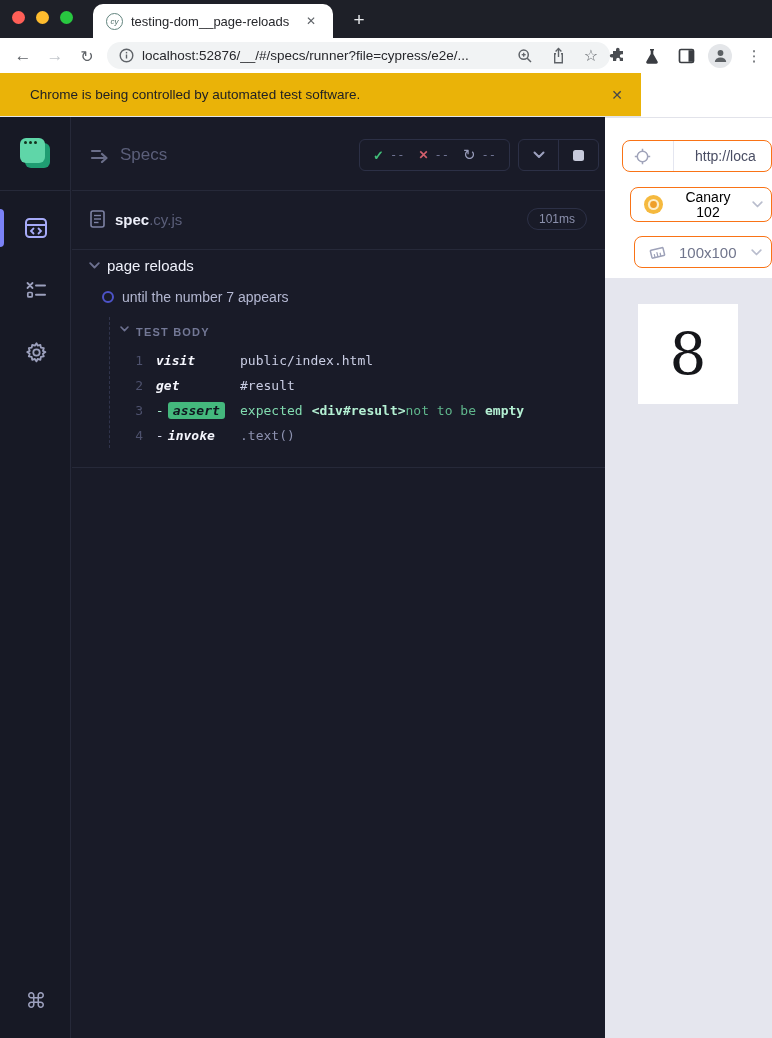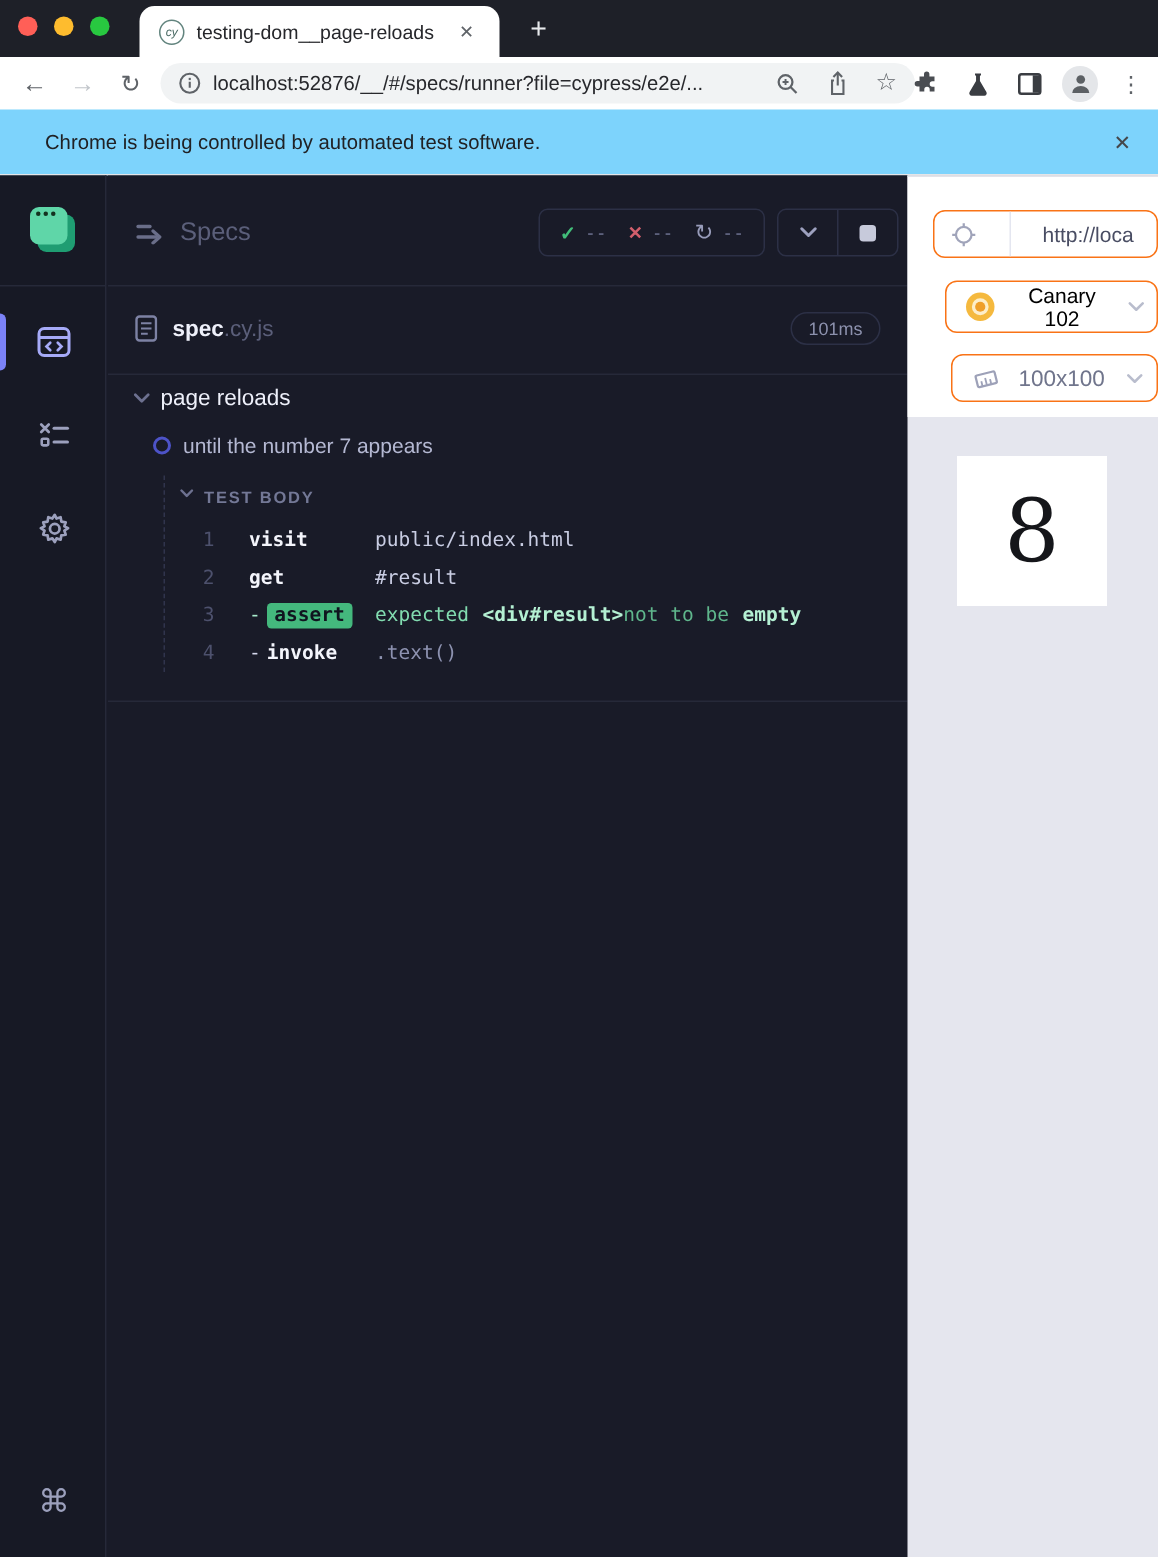"Chrome is being controlled by" #banner { background: #7dd3fc -> #eab308; width: 772px -> 641px }
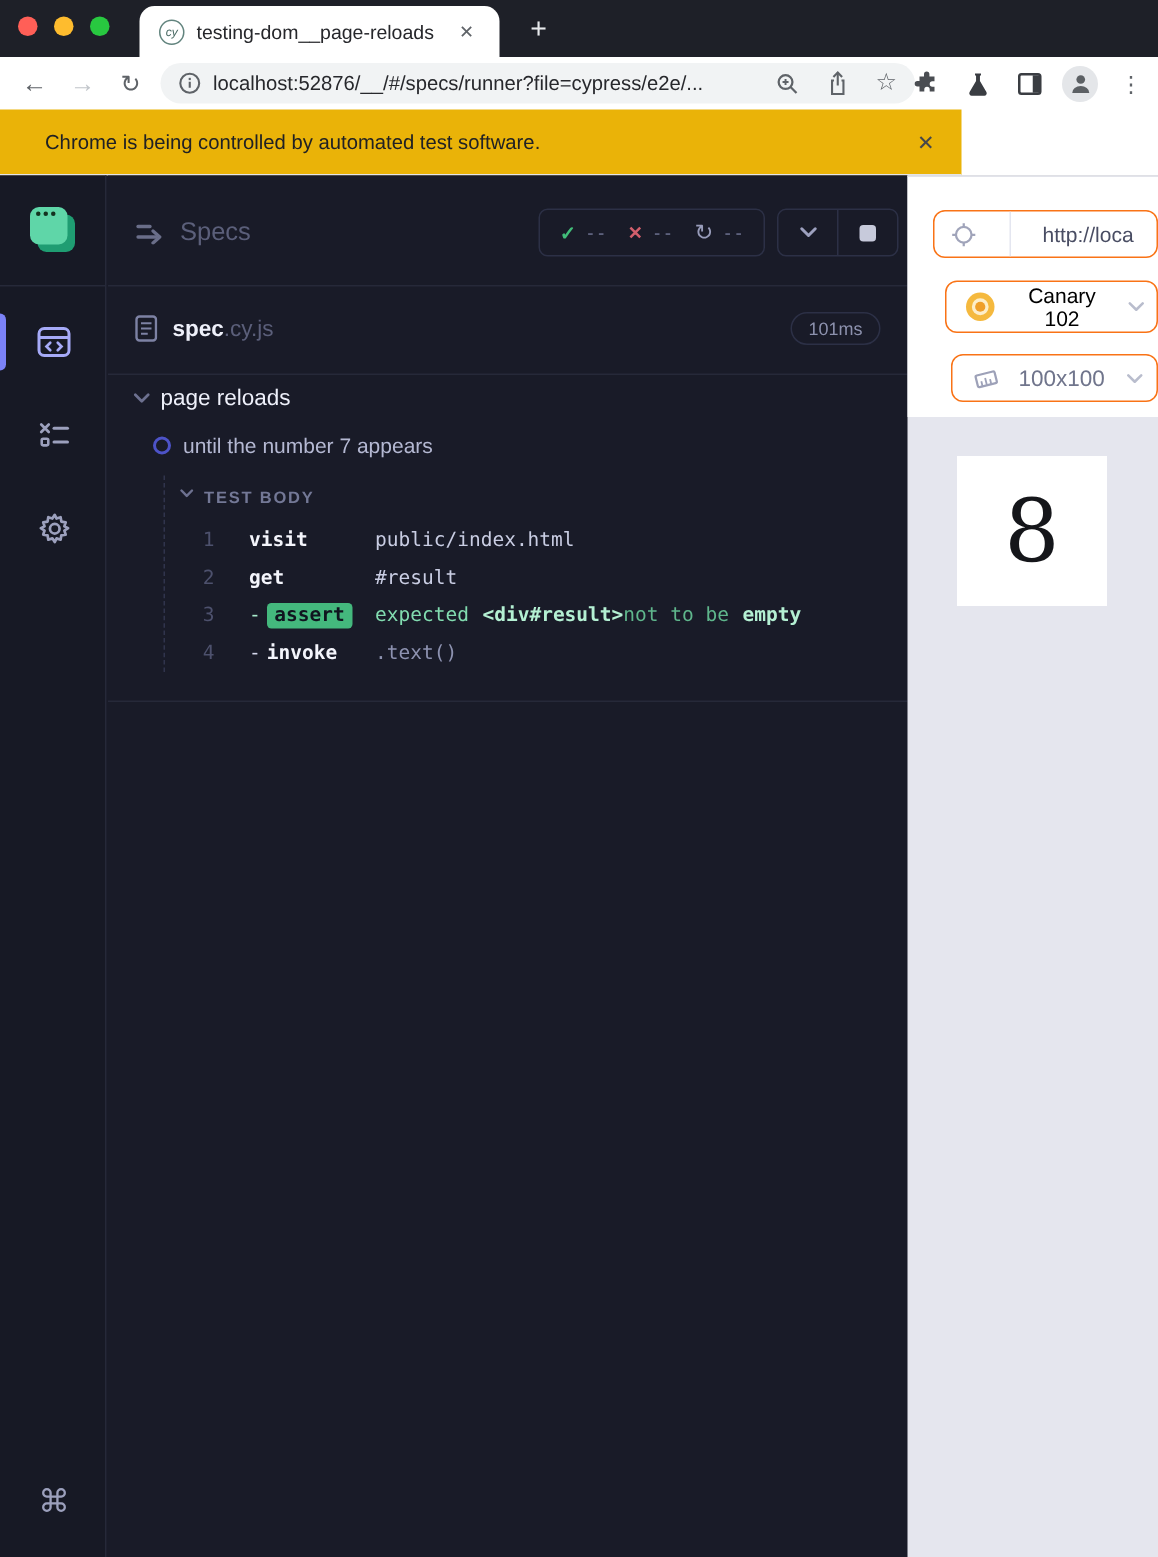"visit" .cmd-name { font-style: none -> italic; margin-left: 23px -> 13px }
